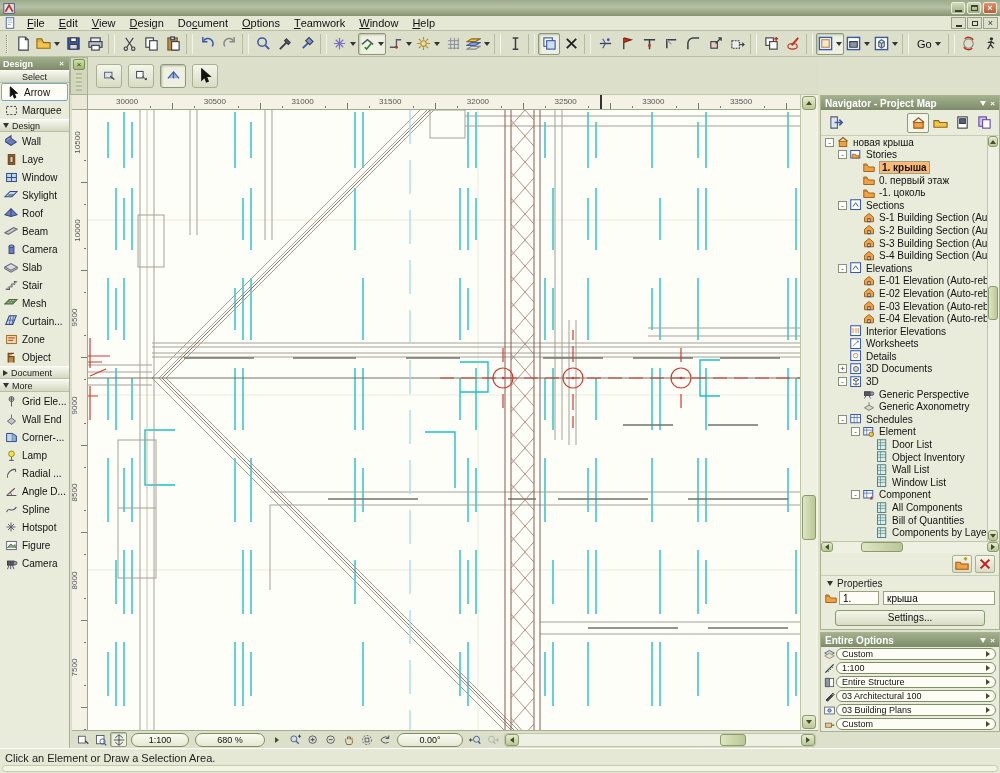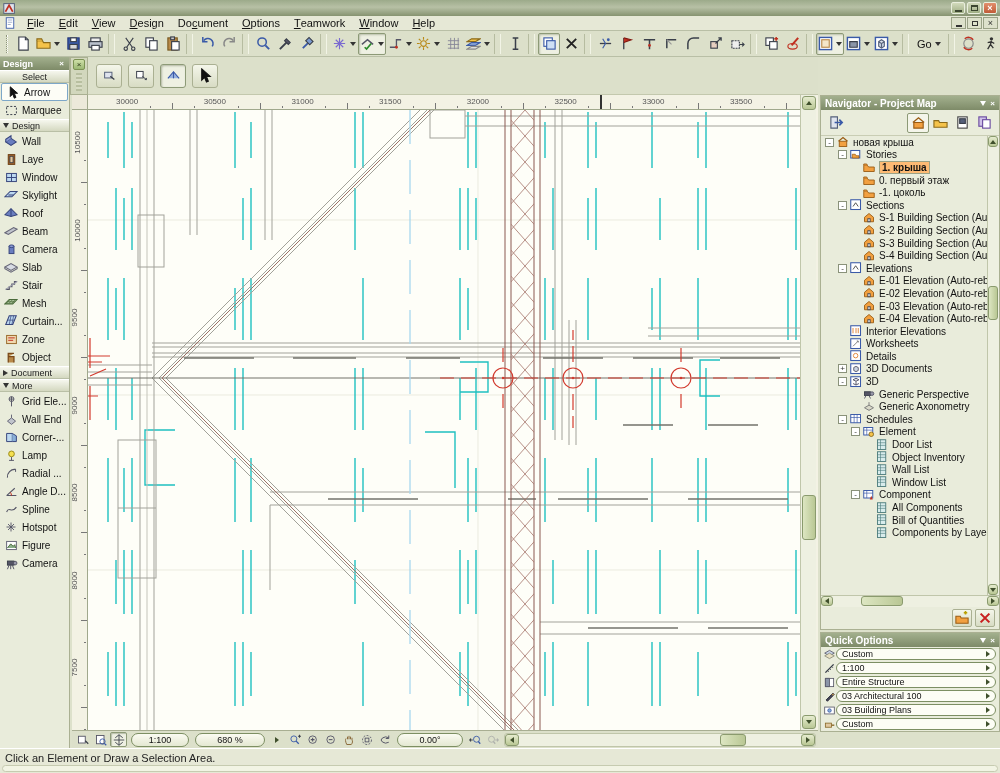"Properties" div { html: none -> <div> <div> <span></span> <span>Properties</span> </div> <div> <span> <svg> <path></path> <path></path> </svg> </span> <span>1.</span> <span>крыша</span> </div> <span>Settings...</span> </div> }
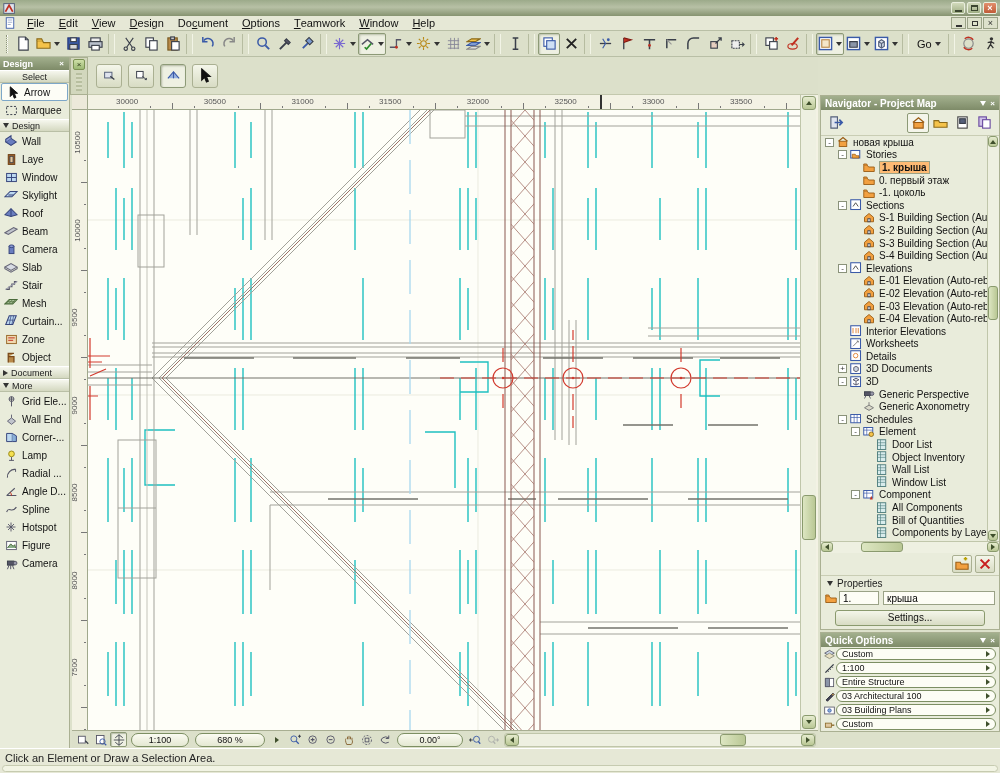"Quick Options" span { text: Quick -> Entire }
